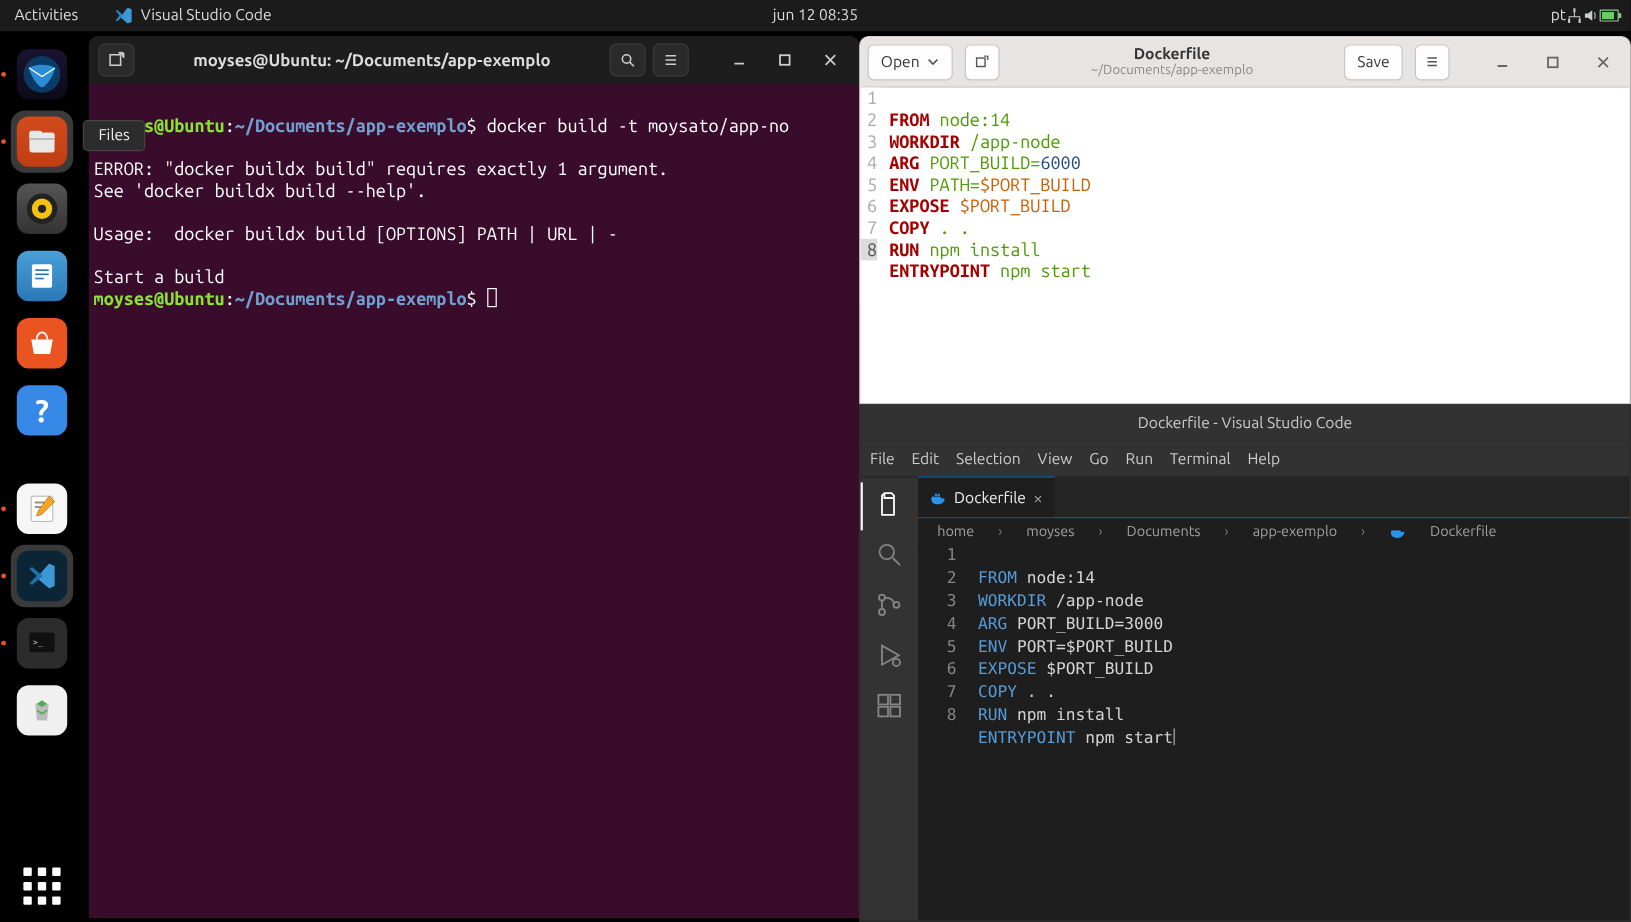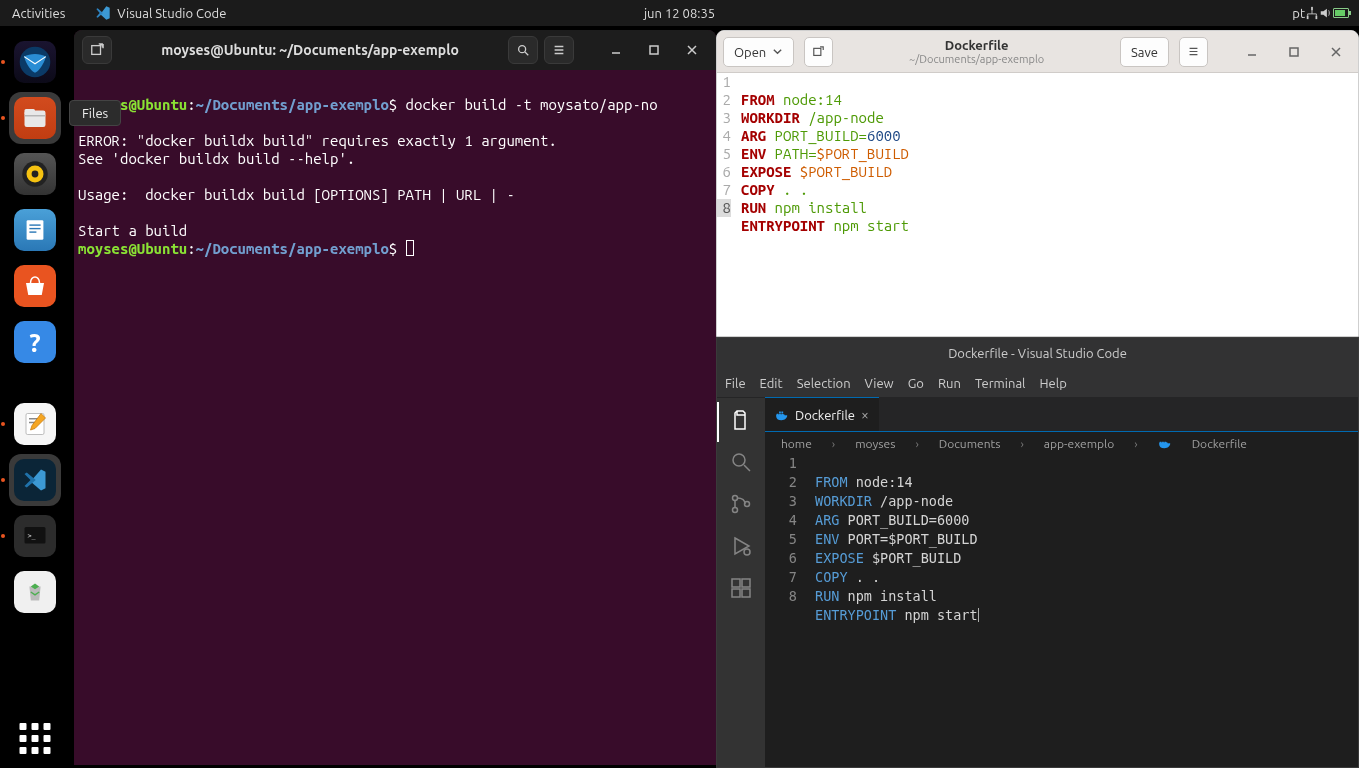"PORT_BUILD=6000" span { text: 6000 -> 3000 }
